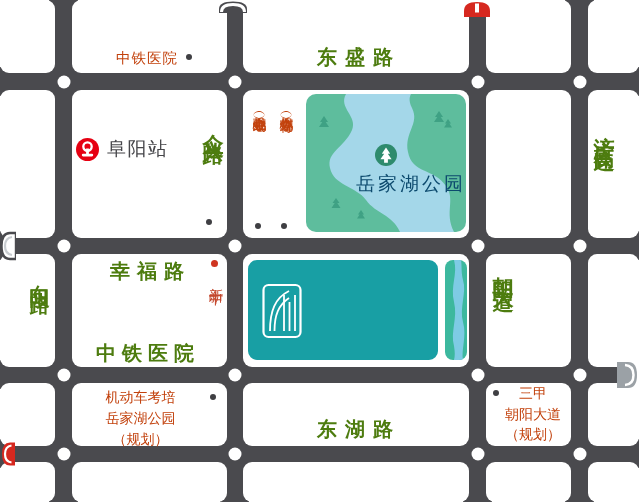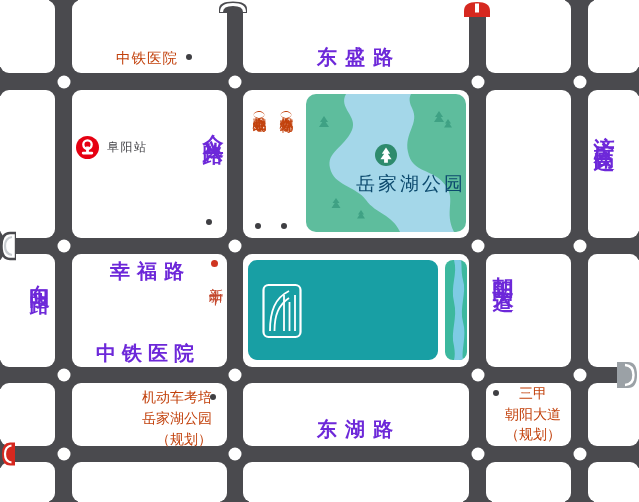"东盛路" .rl { color: #6d28d9 -> #4d7c0f }
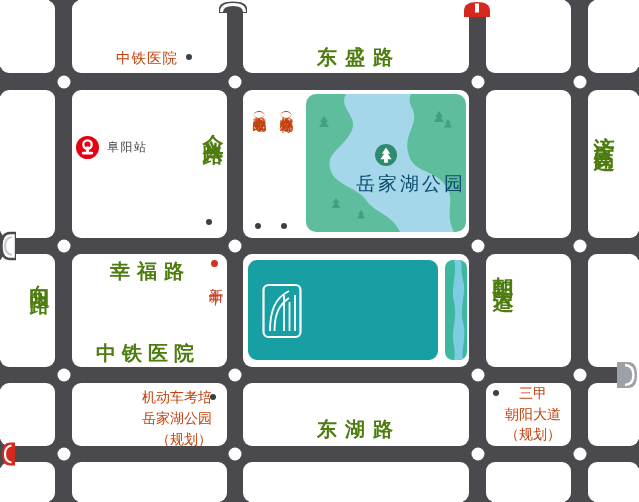"阜阳站" span { font-size: 12px -> 19px }
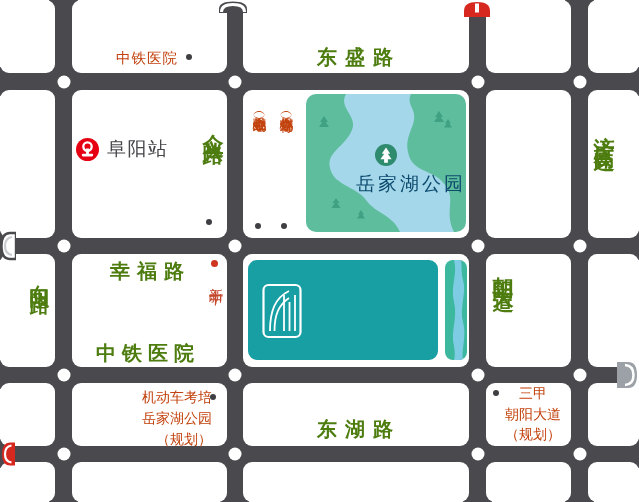"机动车考培" div.poi { left: 91px -> 80px; text-align: right -> center }
